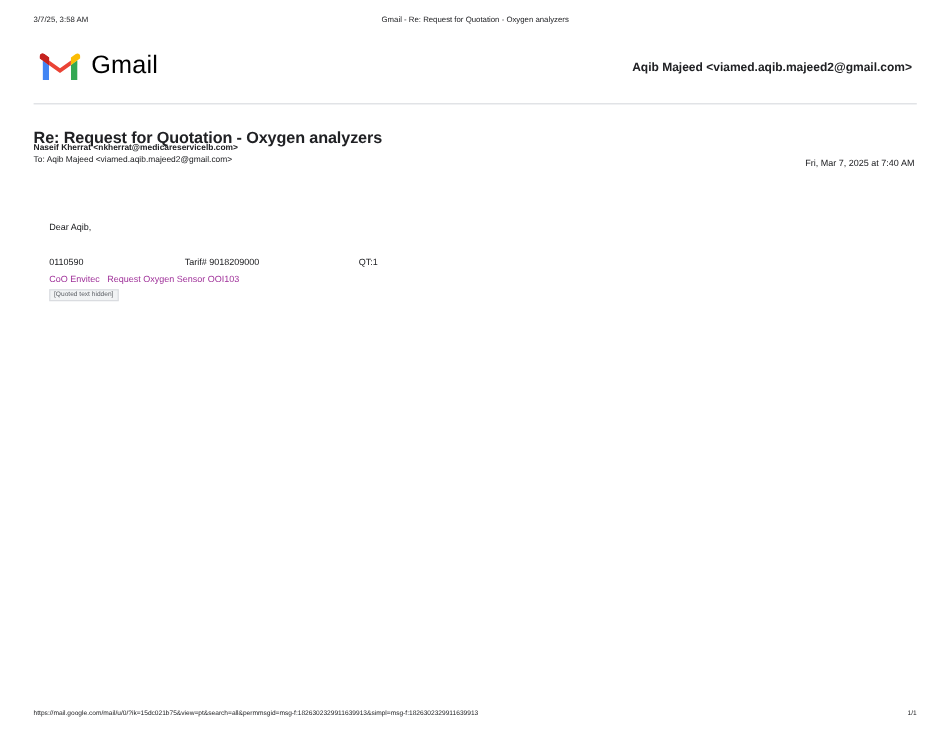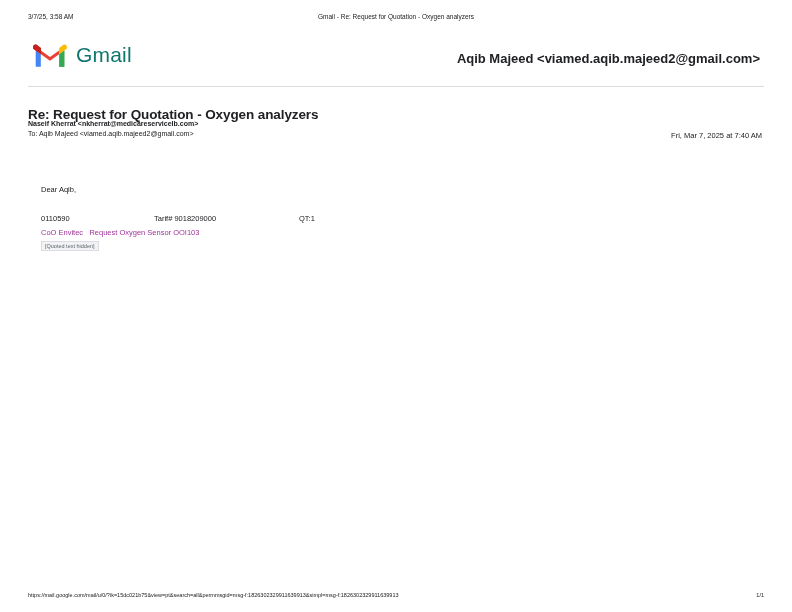"Gmail" .brand-name { color: #0f766e -> #000000 }
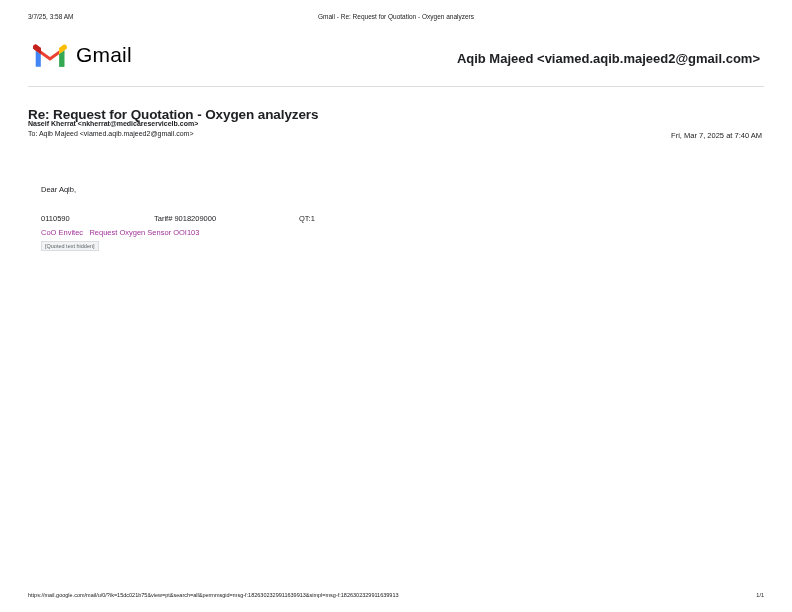"Aqib Majeed" .account { font-size: 13px -> 10px }
